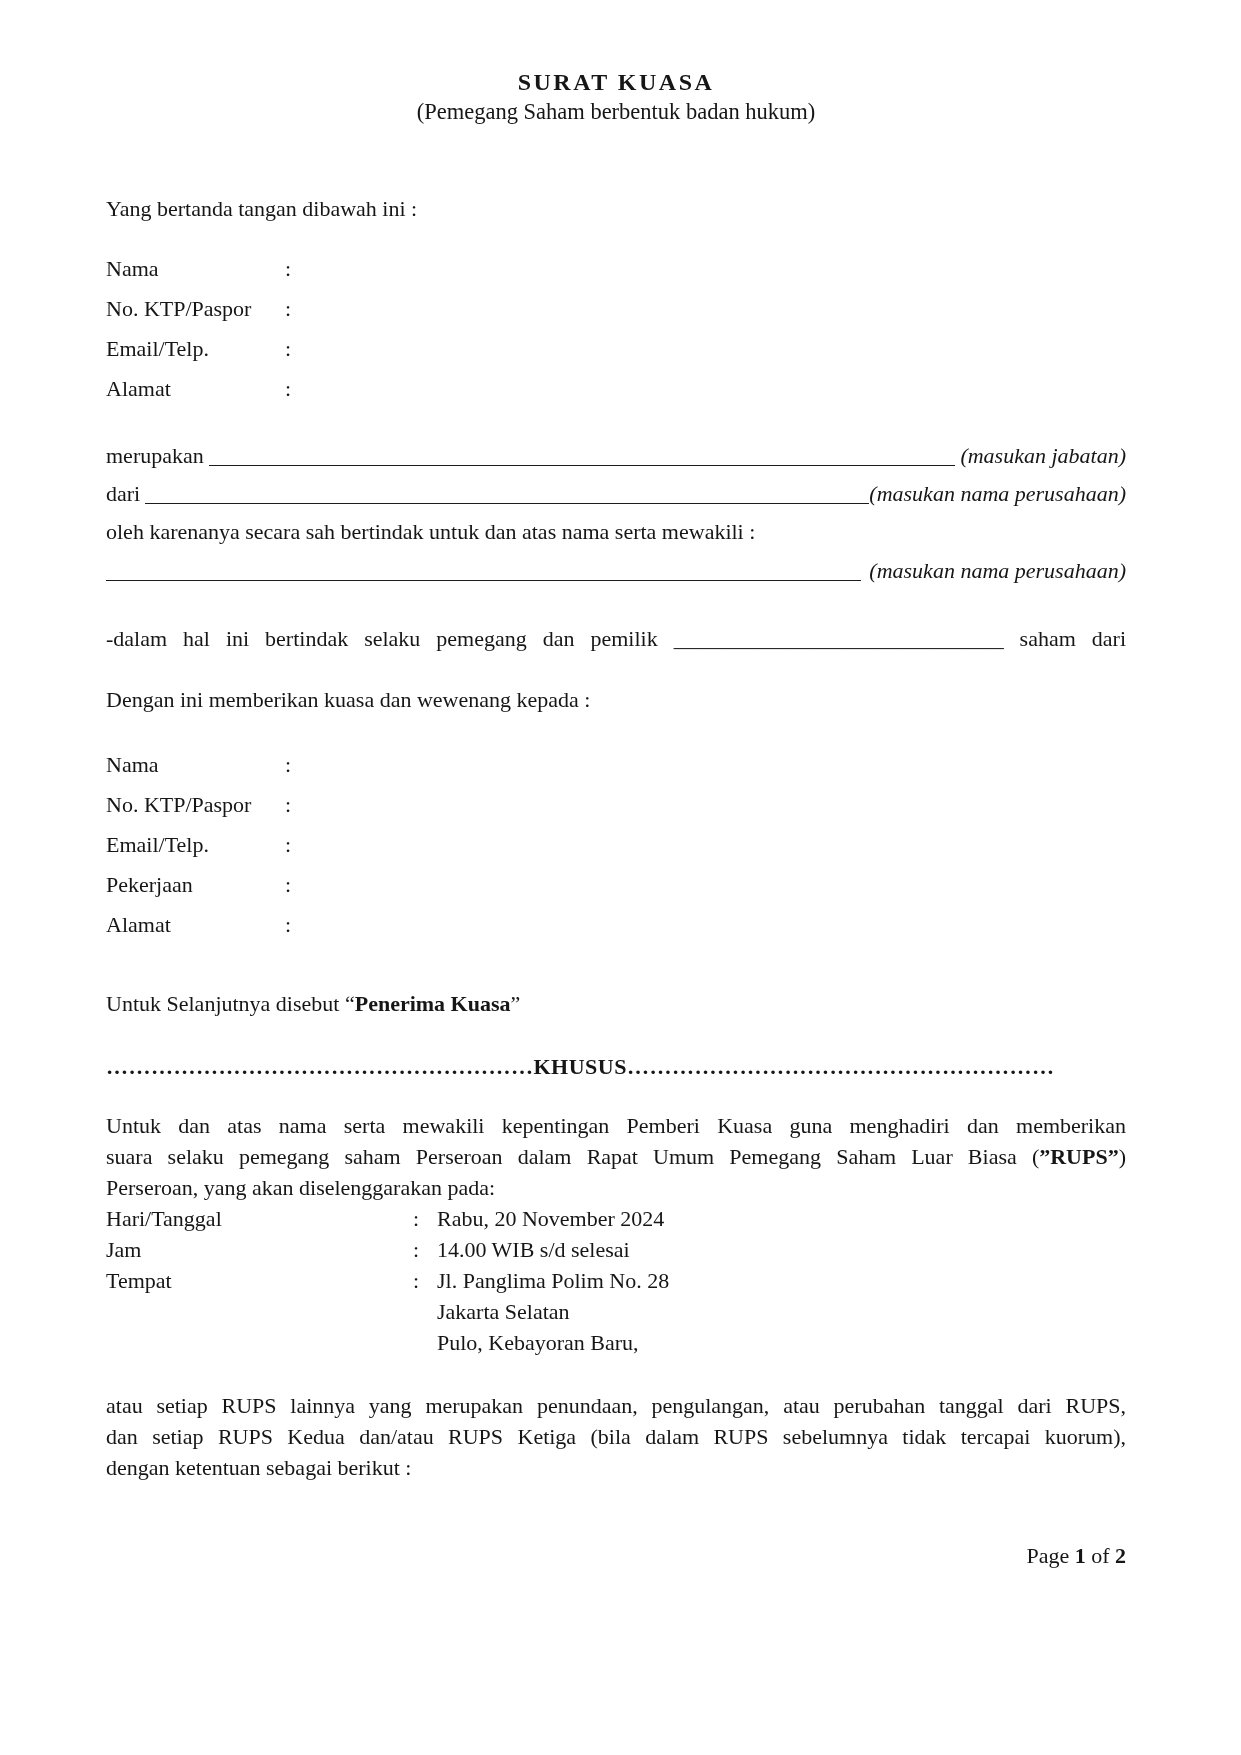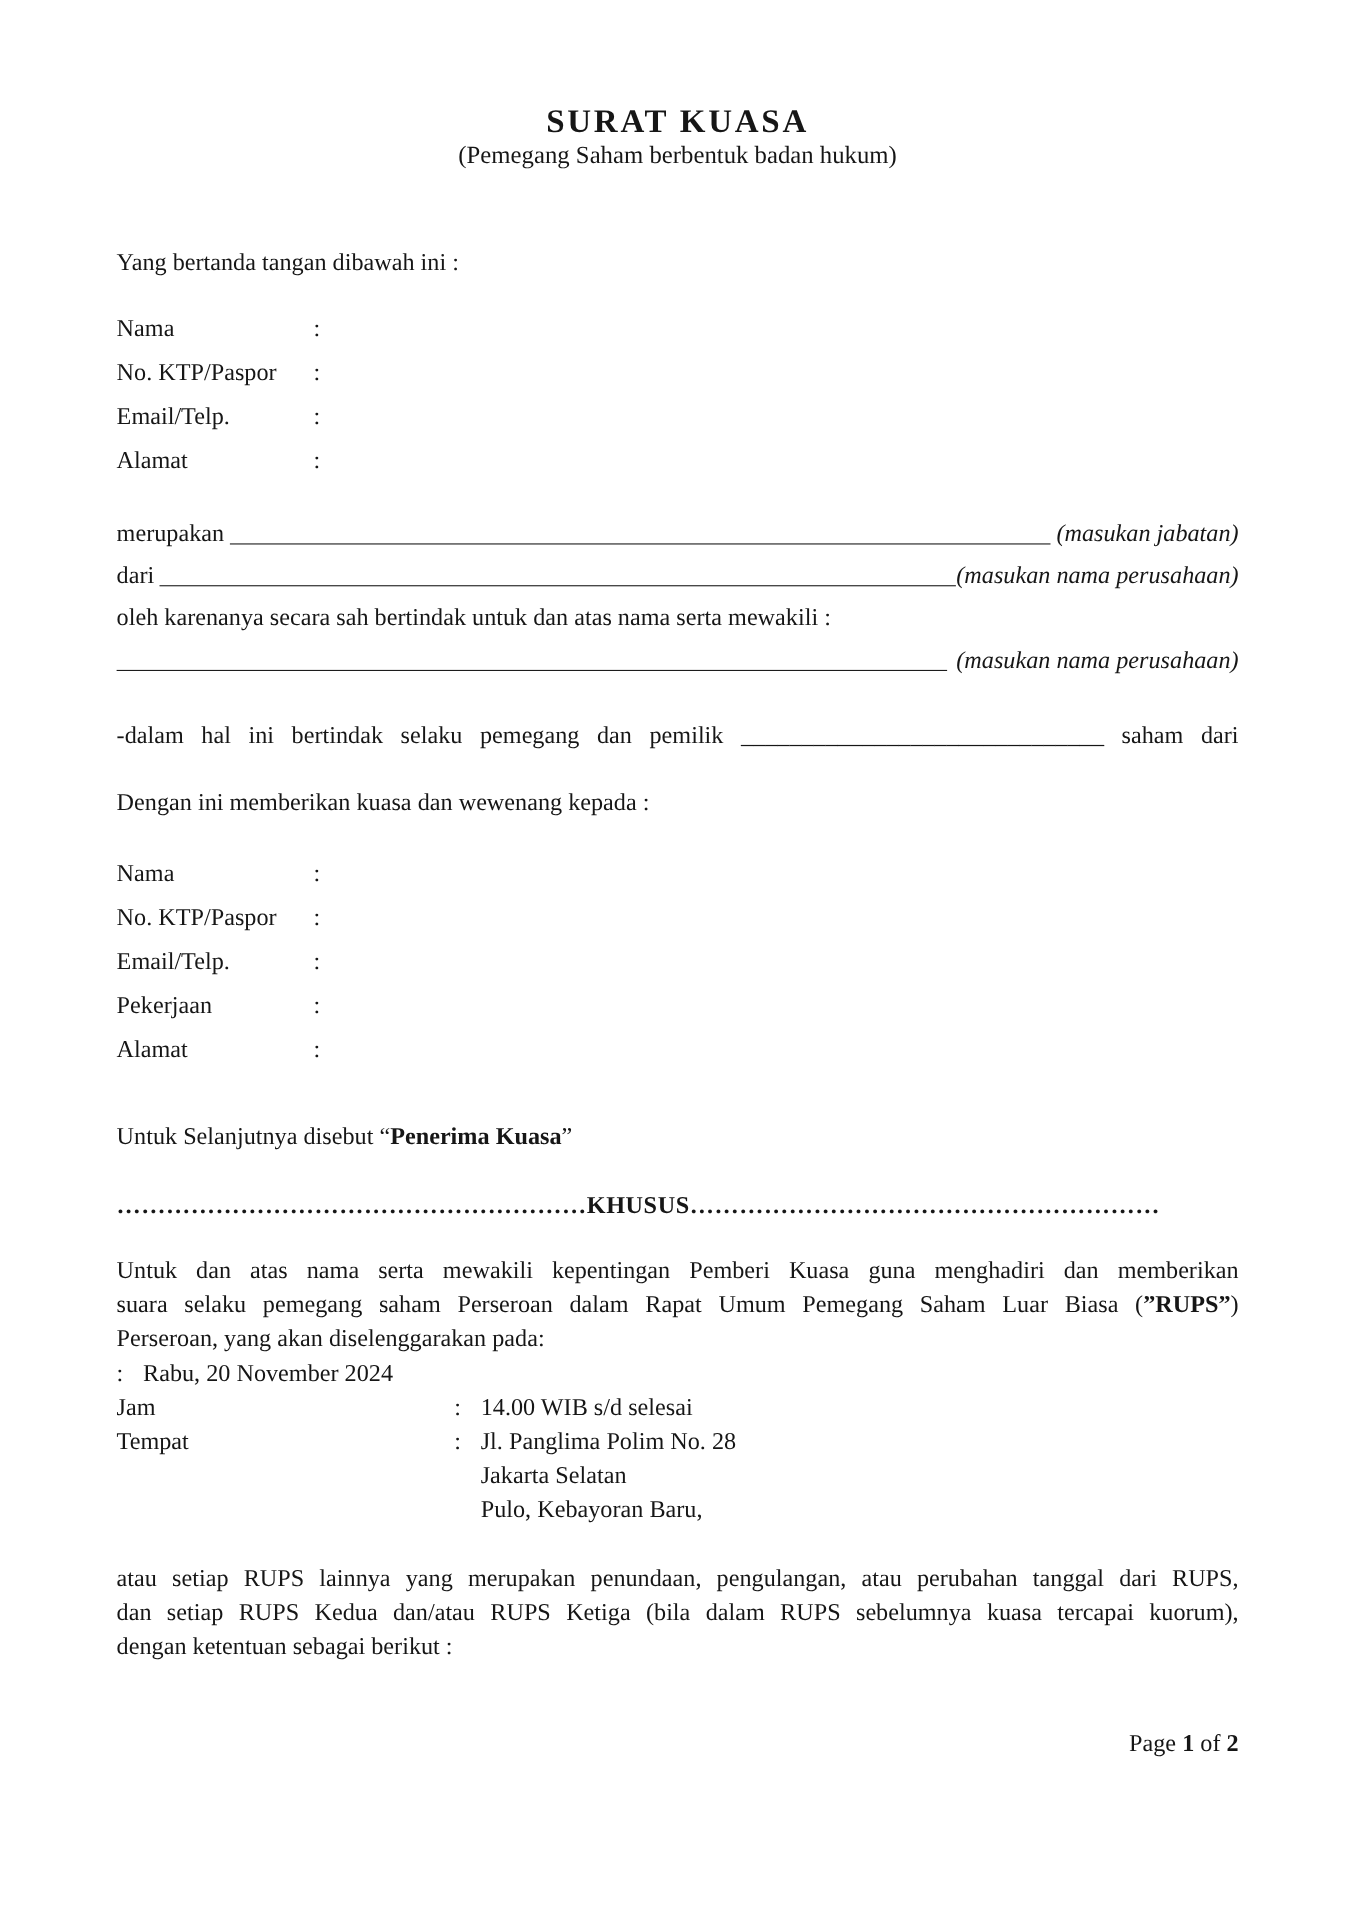"SURAT KUASA" .doc-title { font-size: 30px -> 24px; margin-top: 96px -> 67px }
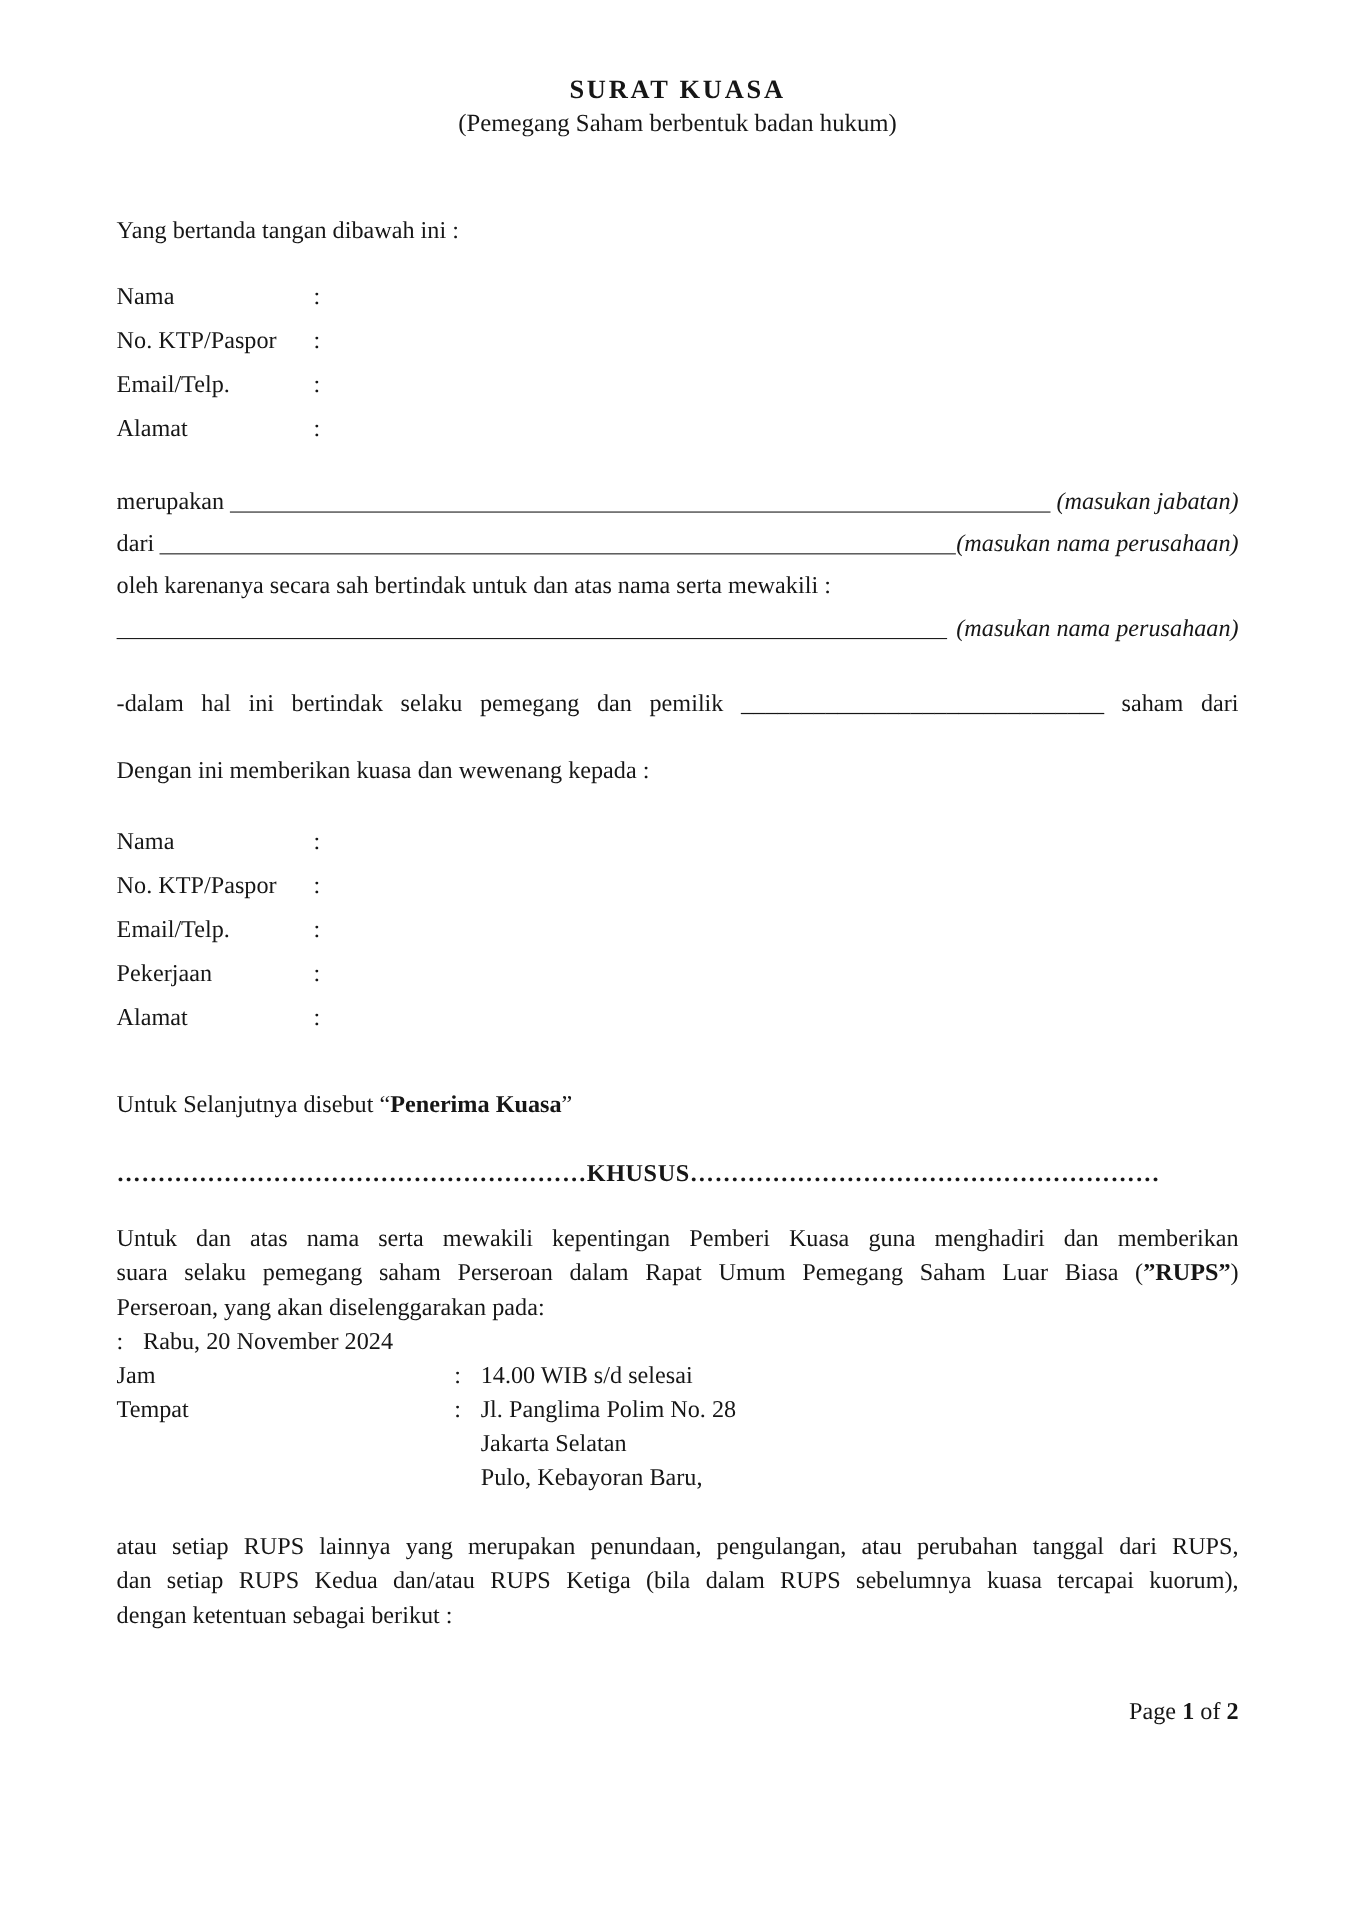"Hari/Tanggal" span.schLabel { html: none -> <span>Hari/Tanggal</span> }
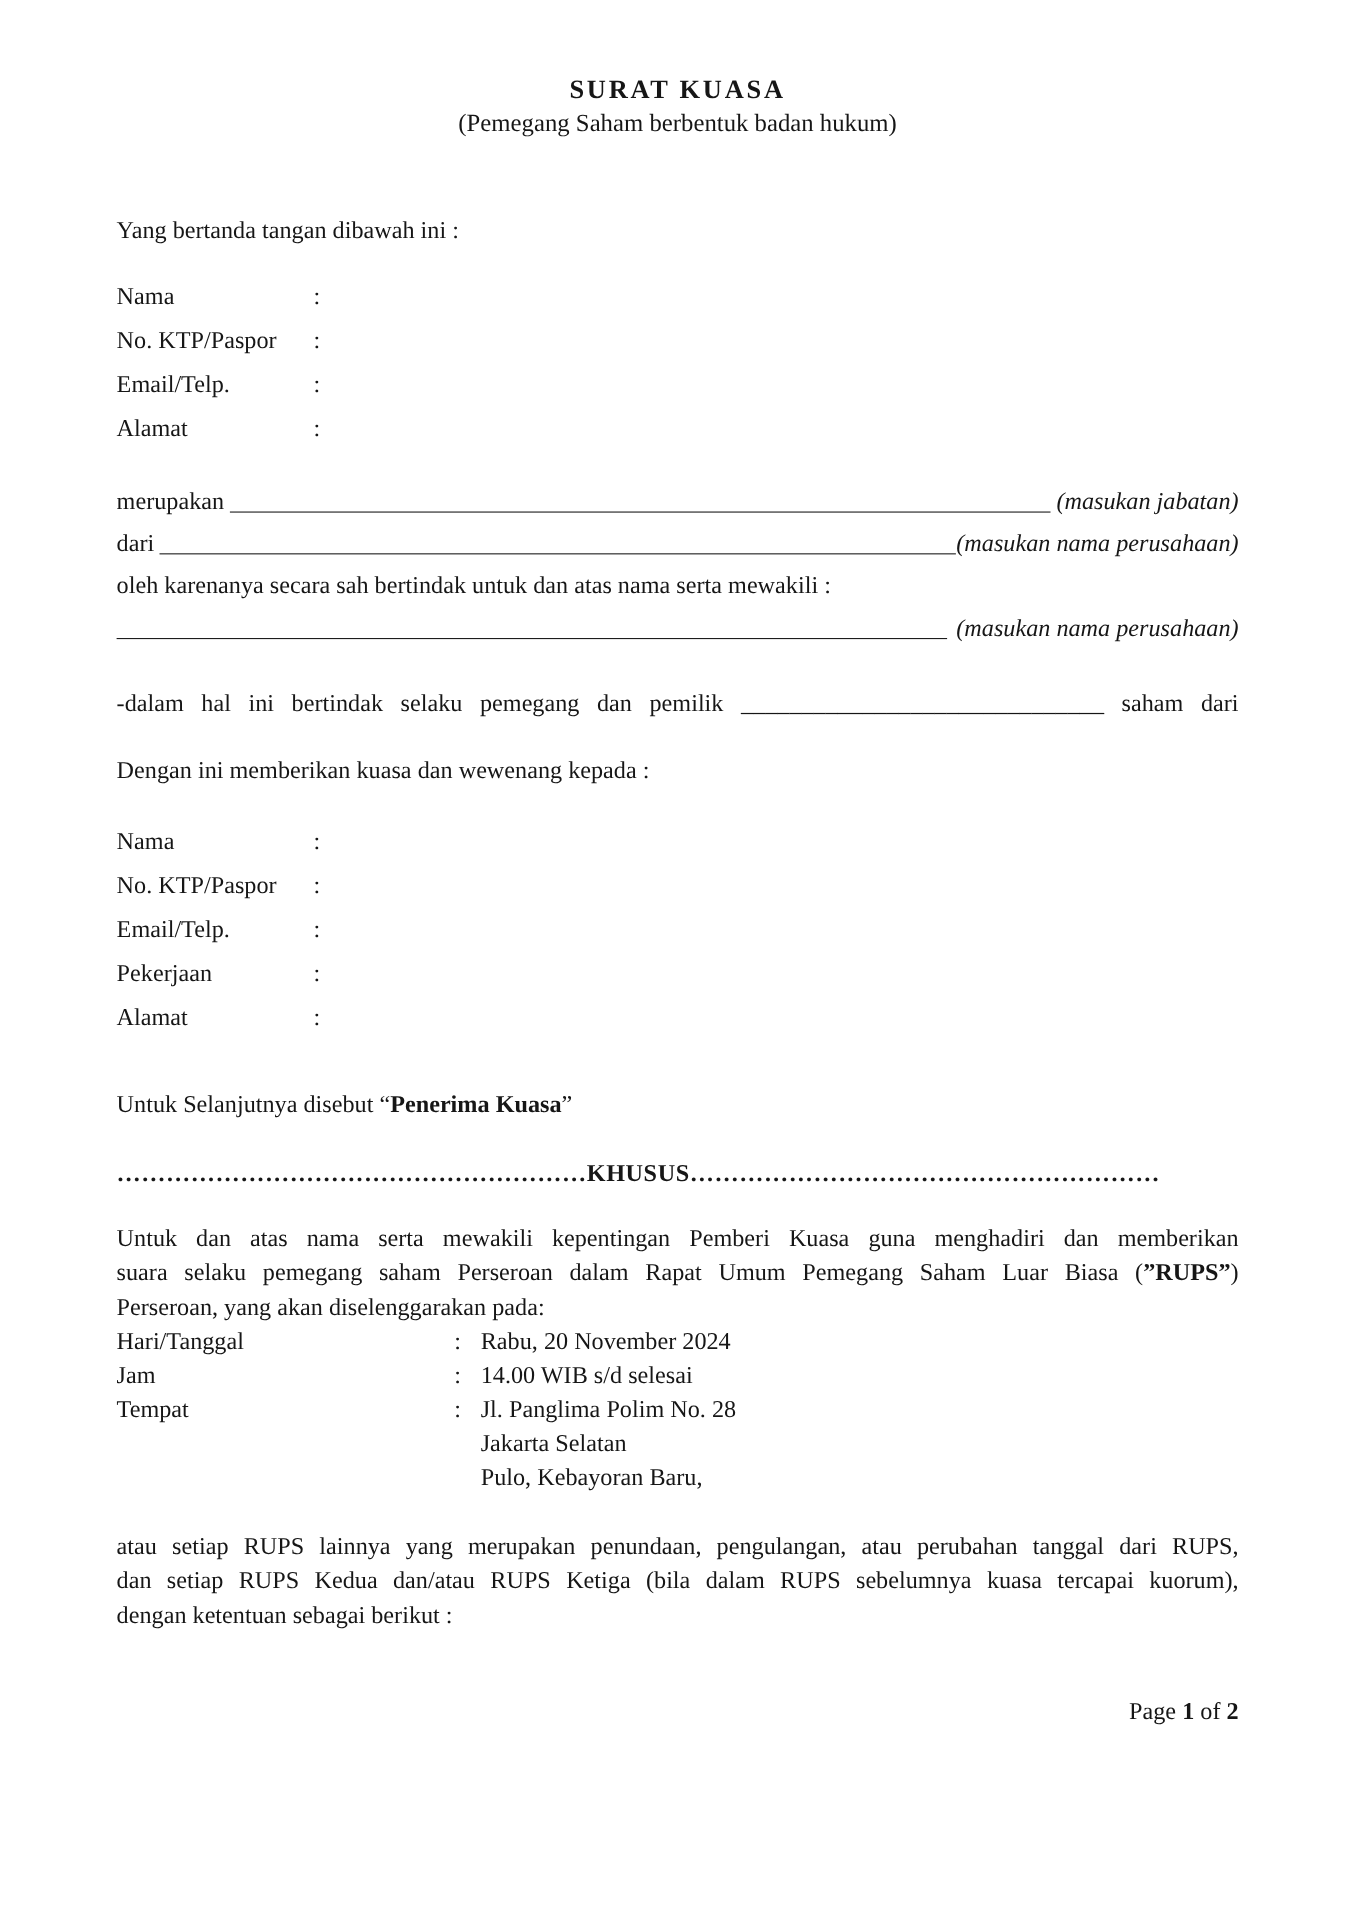"dan setiap RUPS Kedua dan/atau" div.jline { text: kuasa -> tidak }
